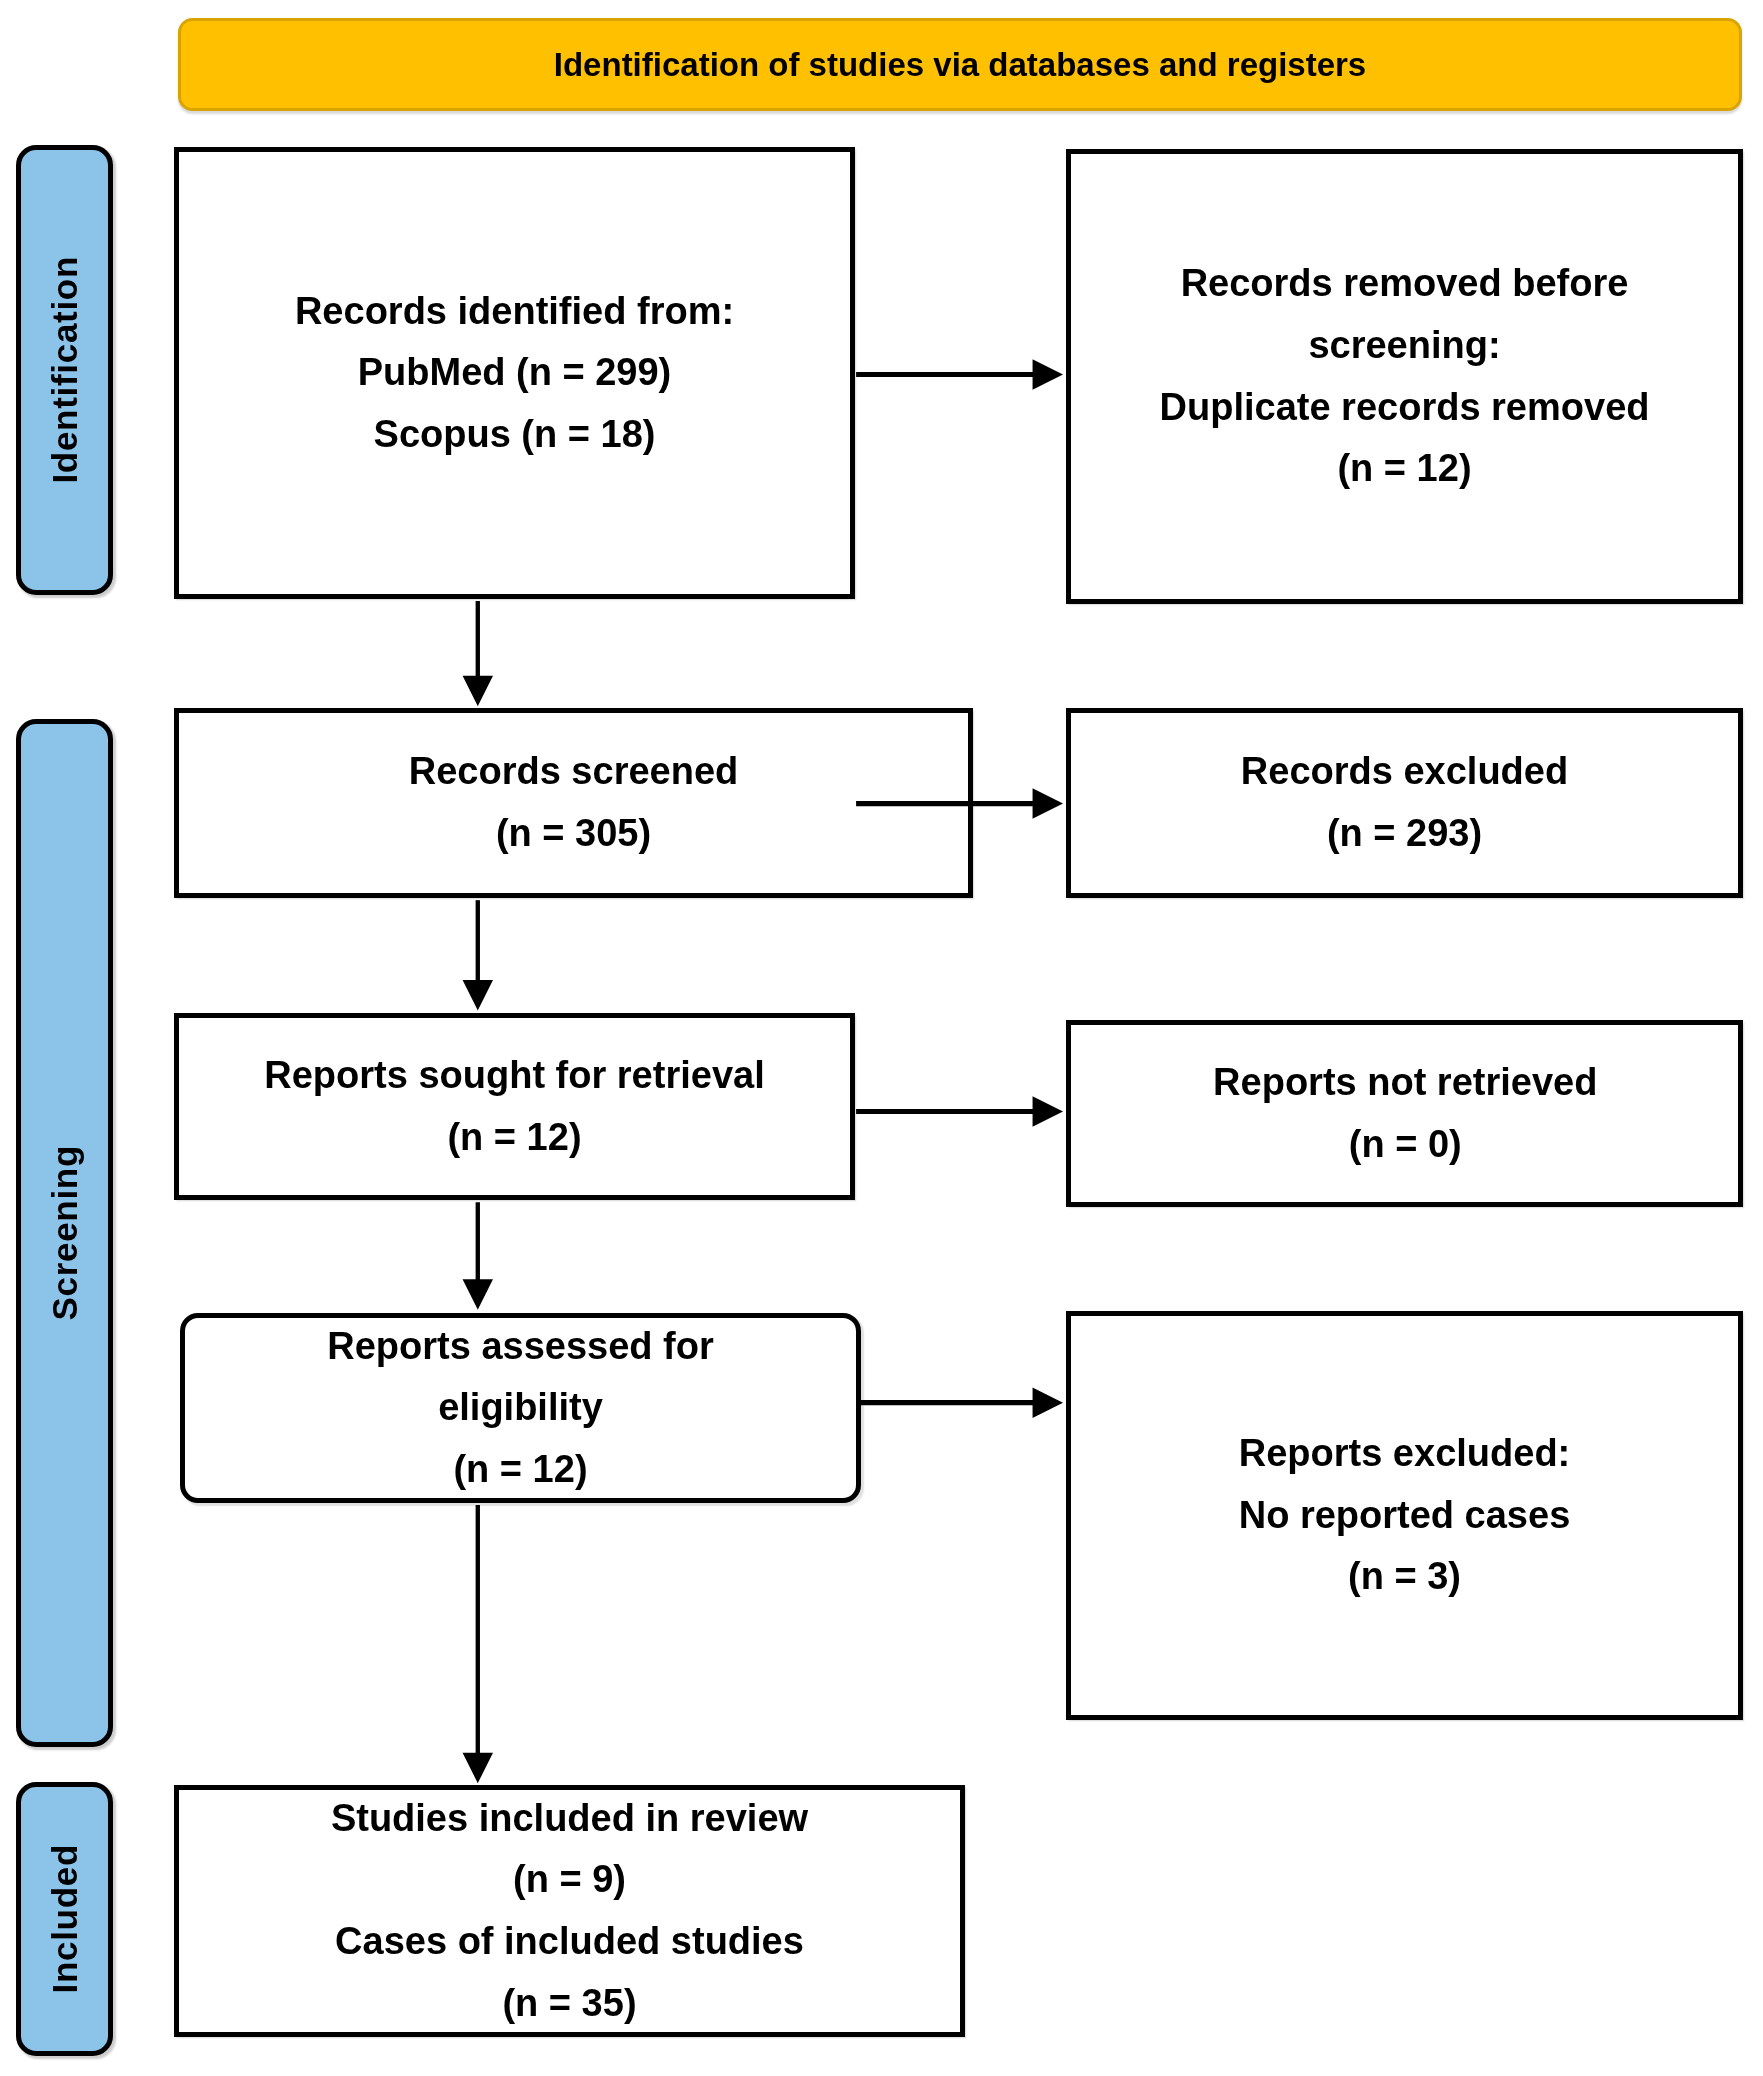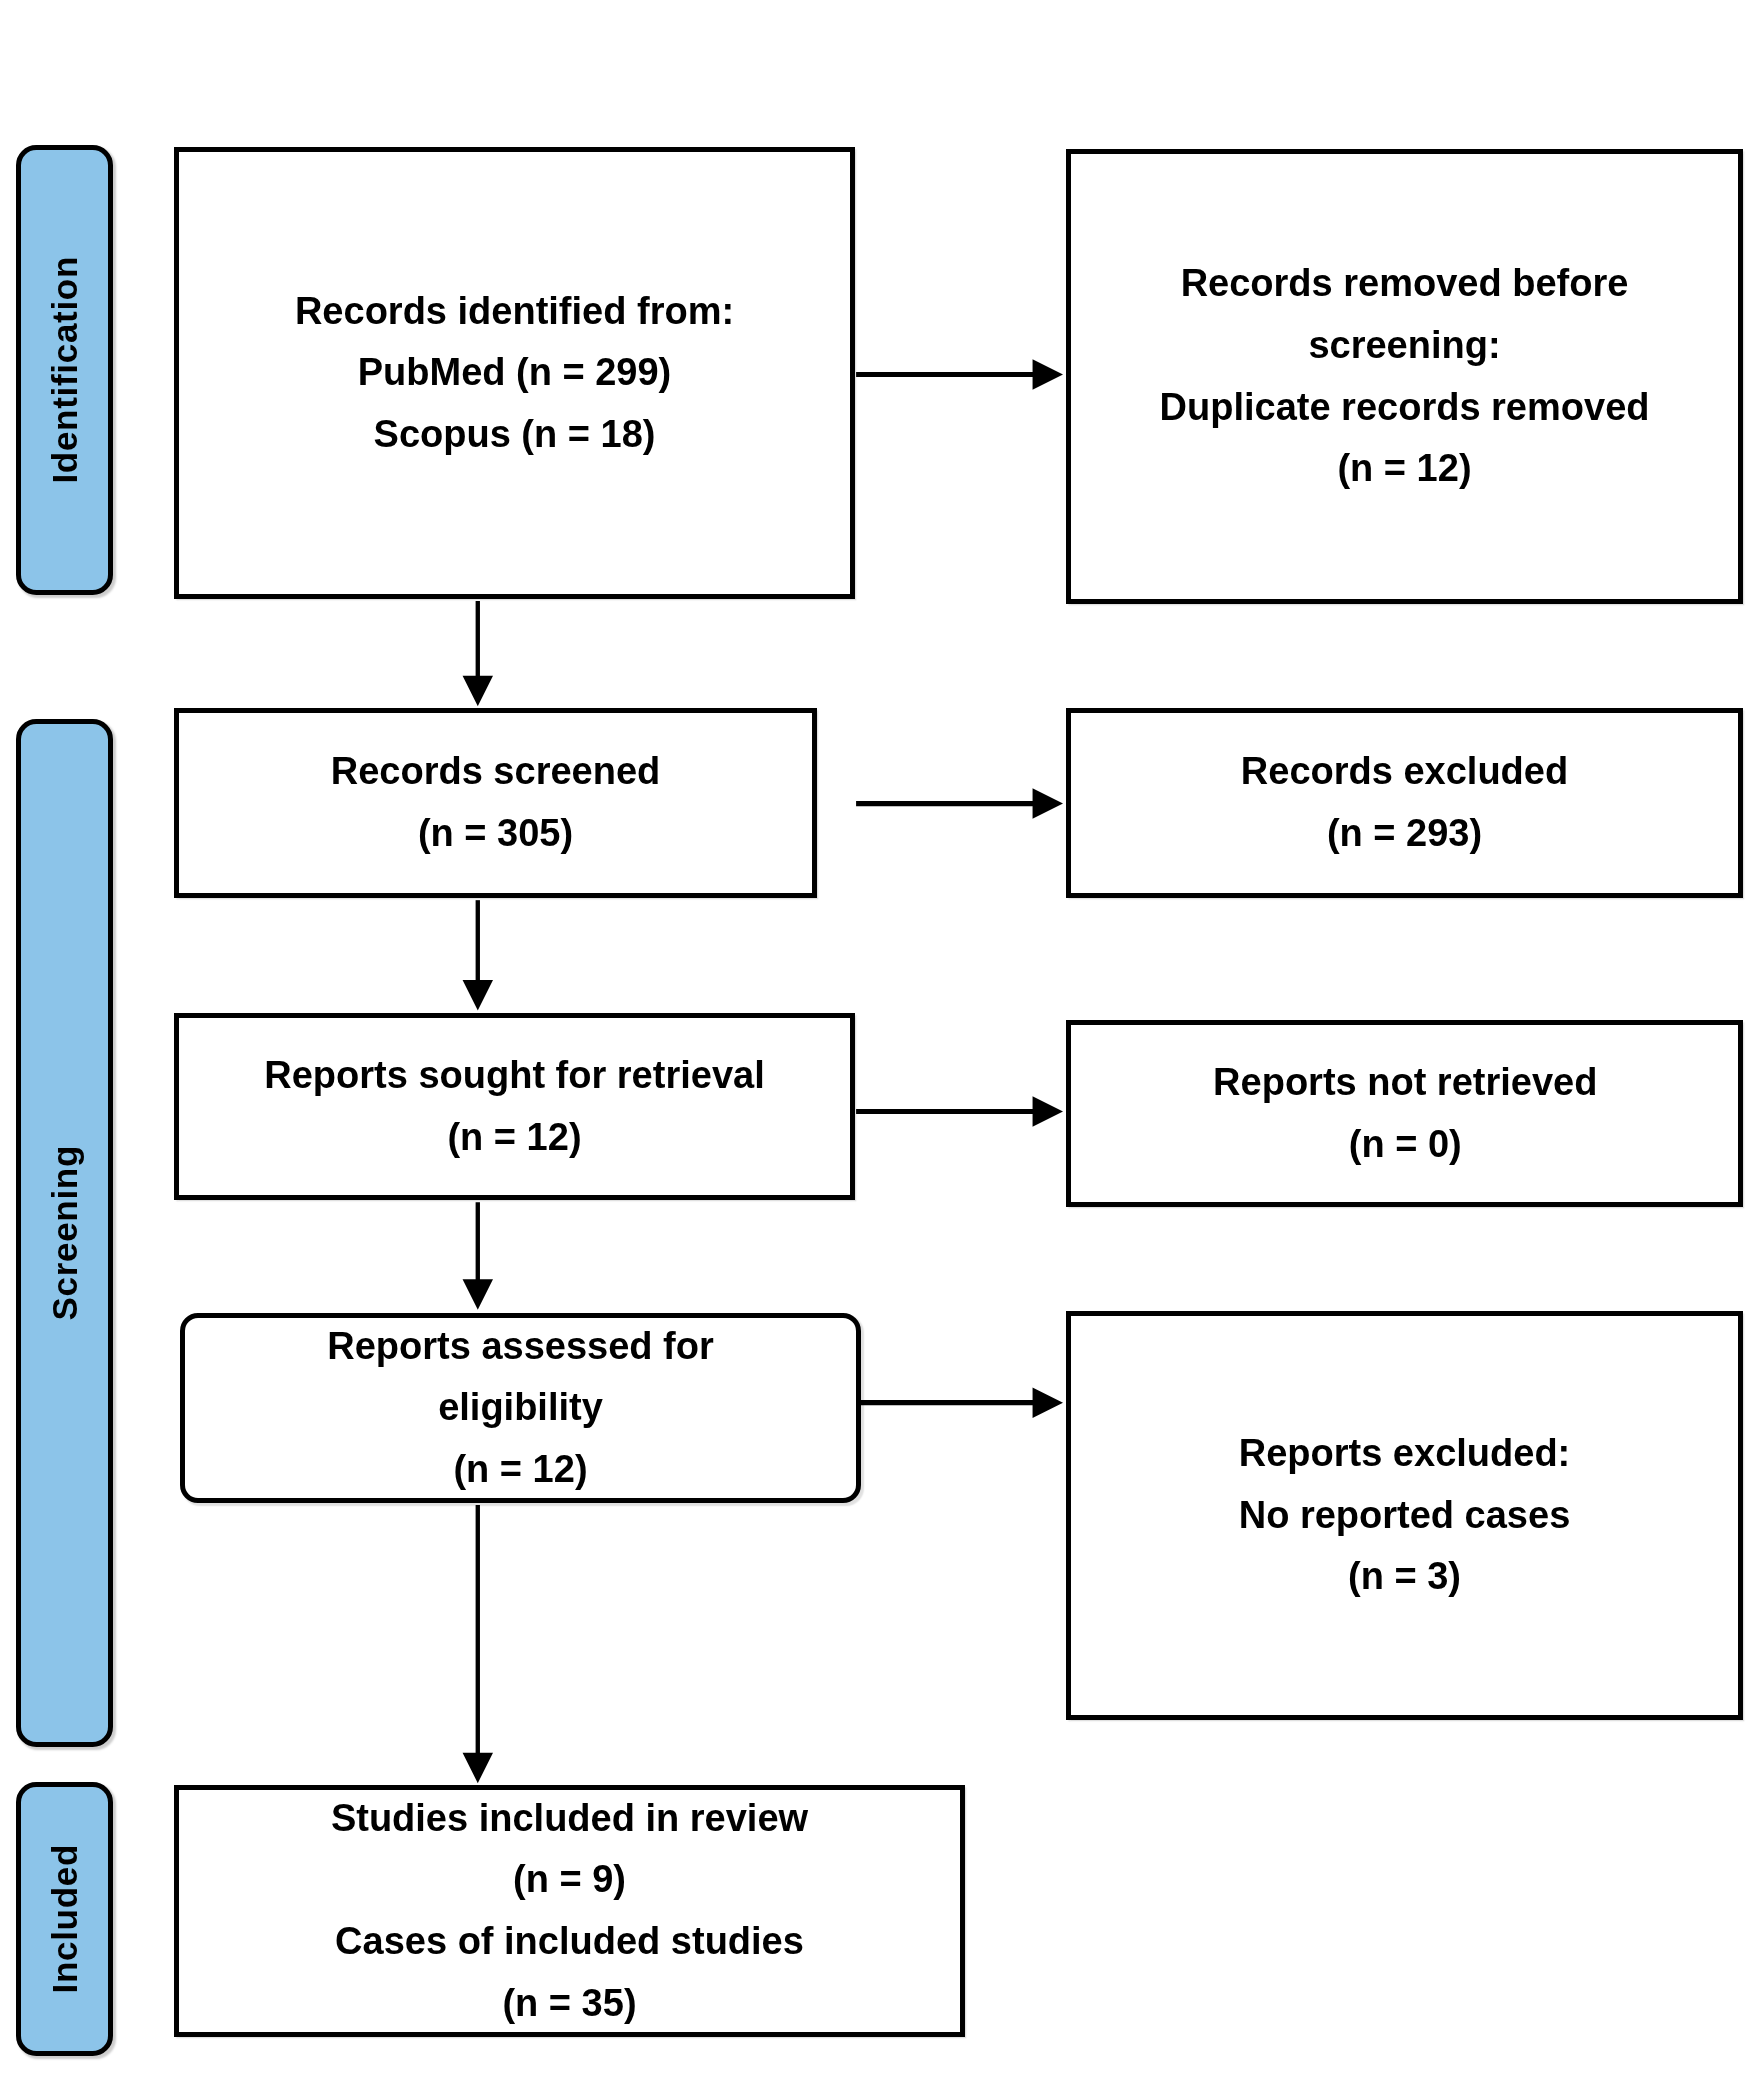"Identification of studies via databases" div.banner { html: none -> <div> <span>Identification of studies via databases and registers</span> </div> }
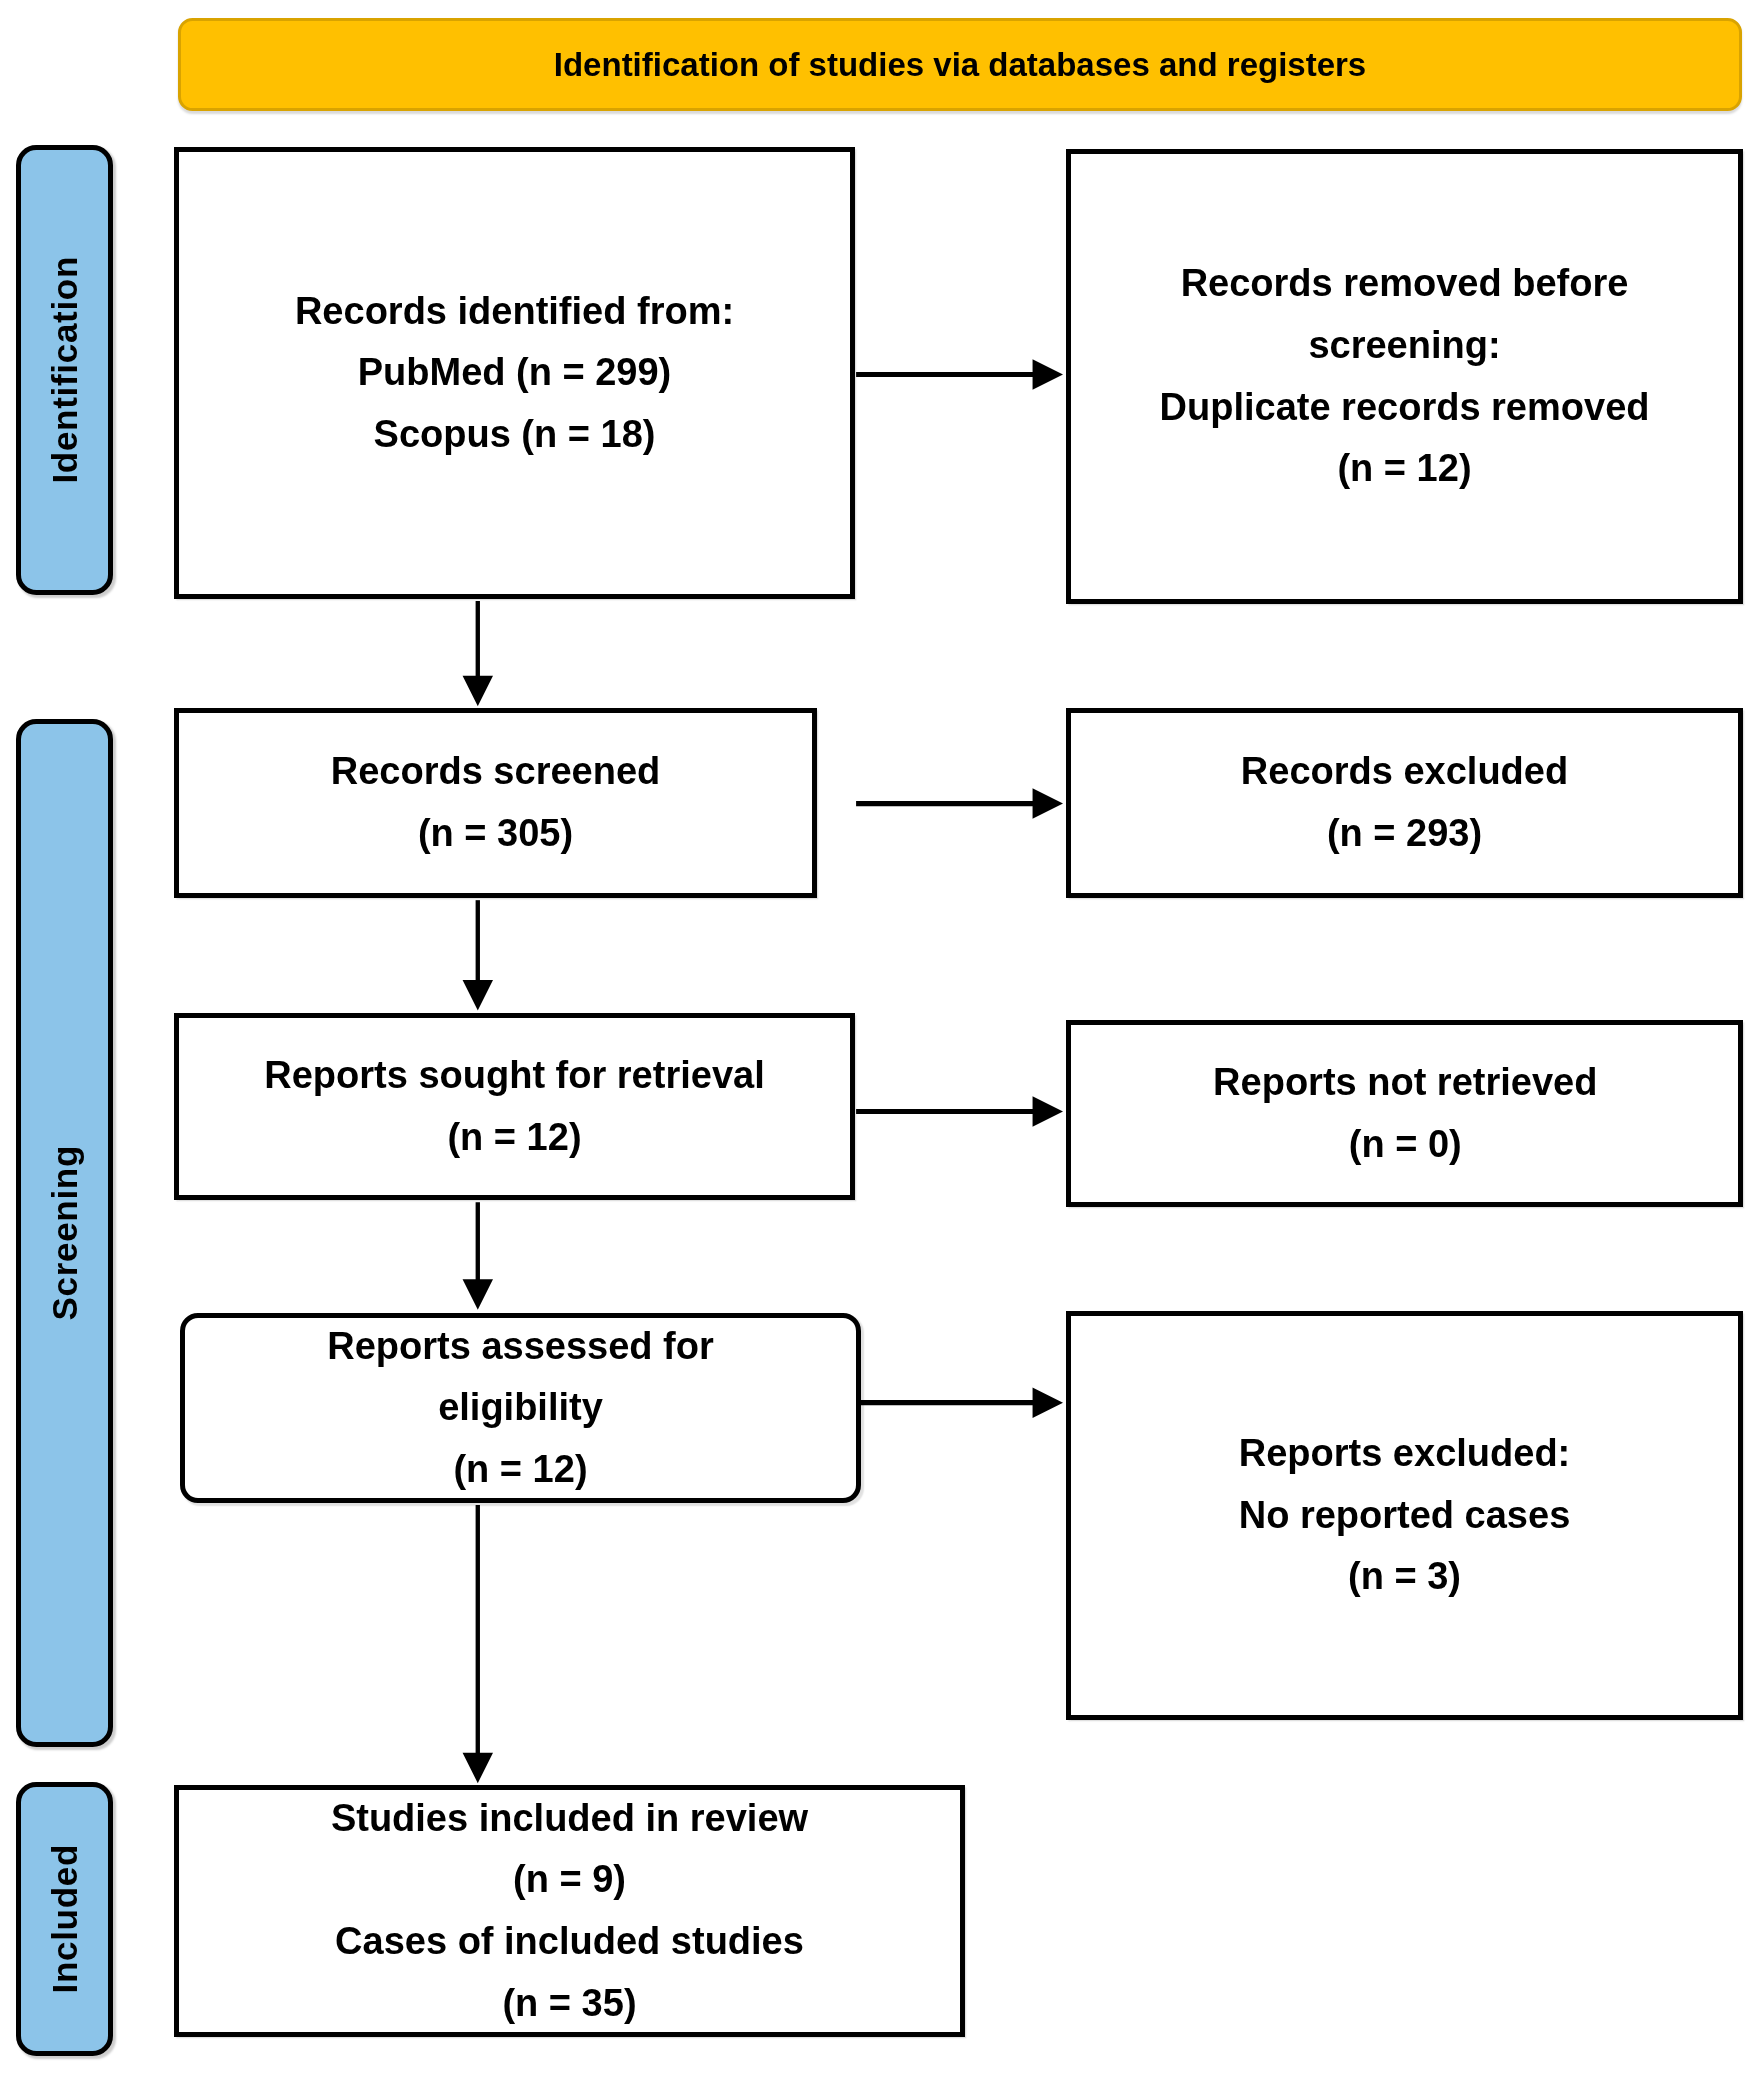"Records screened" div.node { width: 643px -> 799px }
